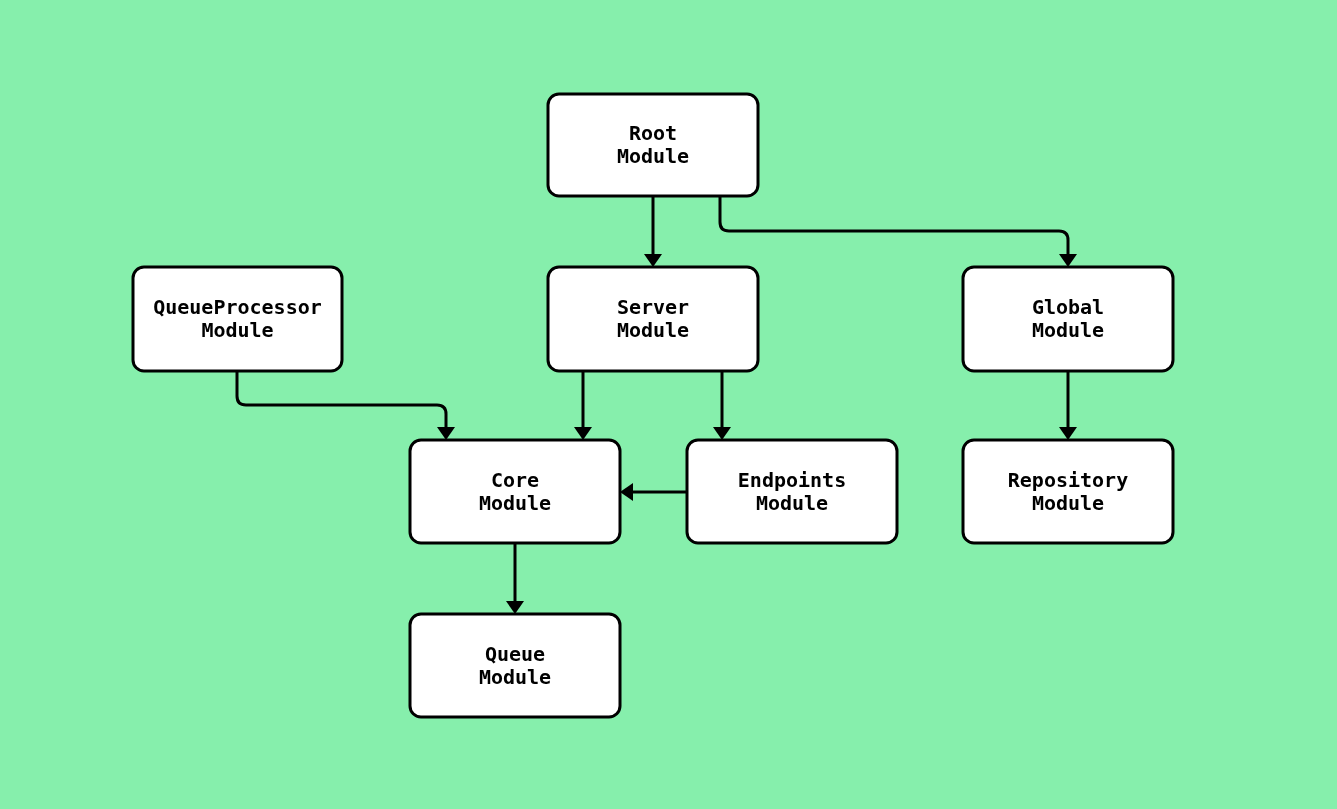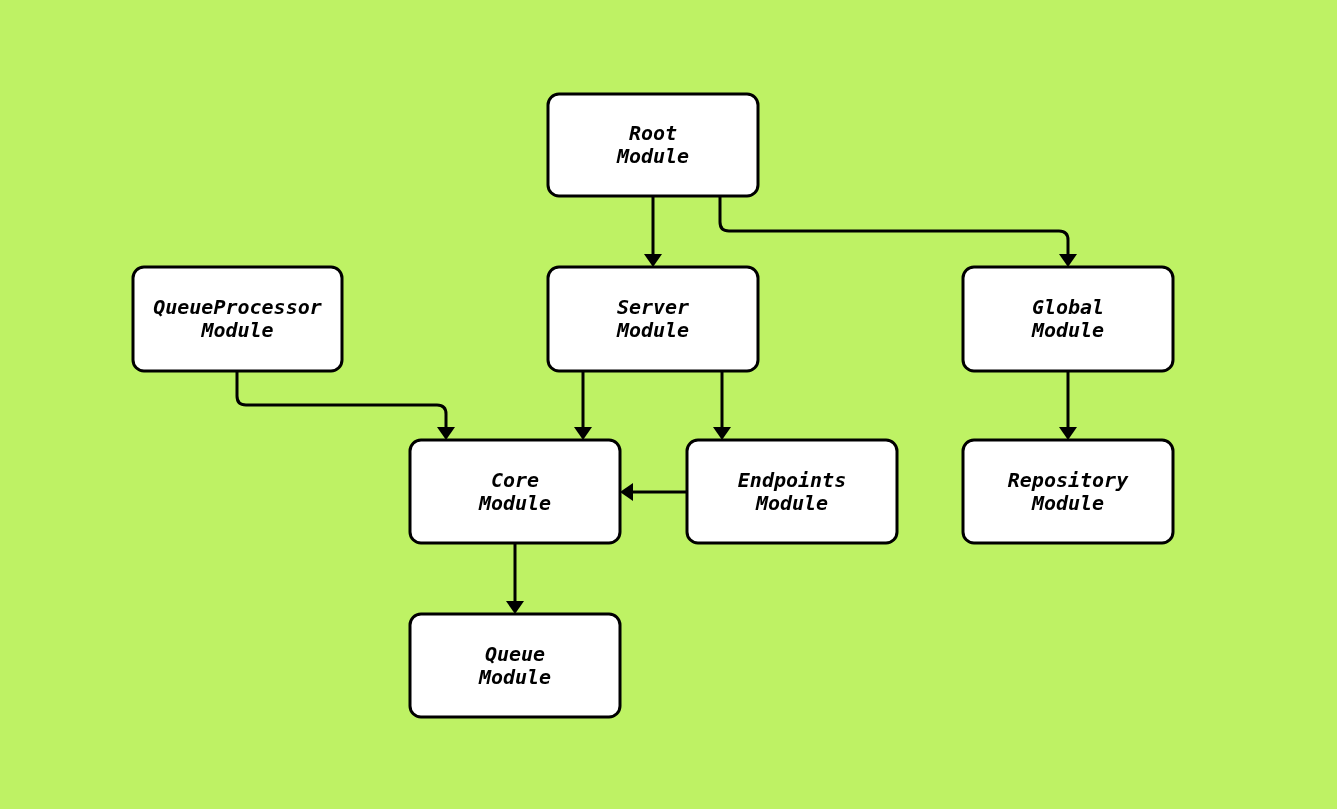"Root Module" #diagram-root { background: #bef264 -> #86efac; font-style: italic -> none }
